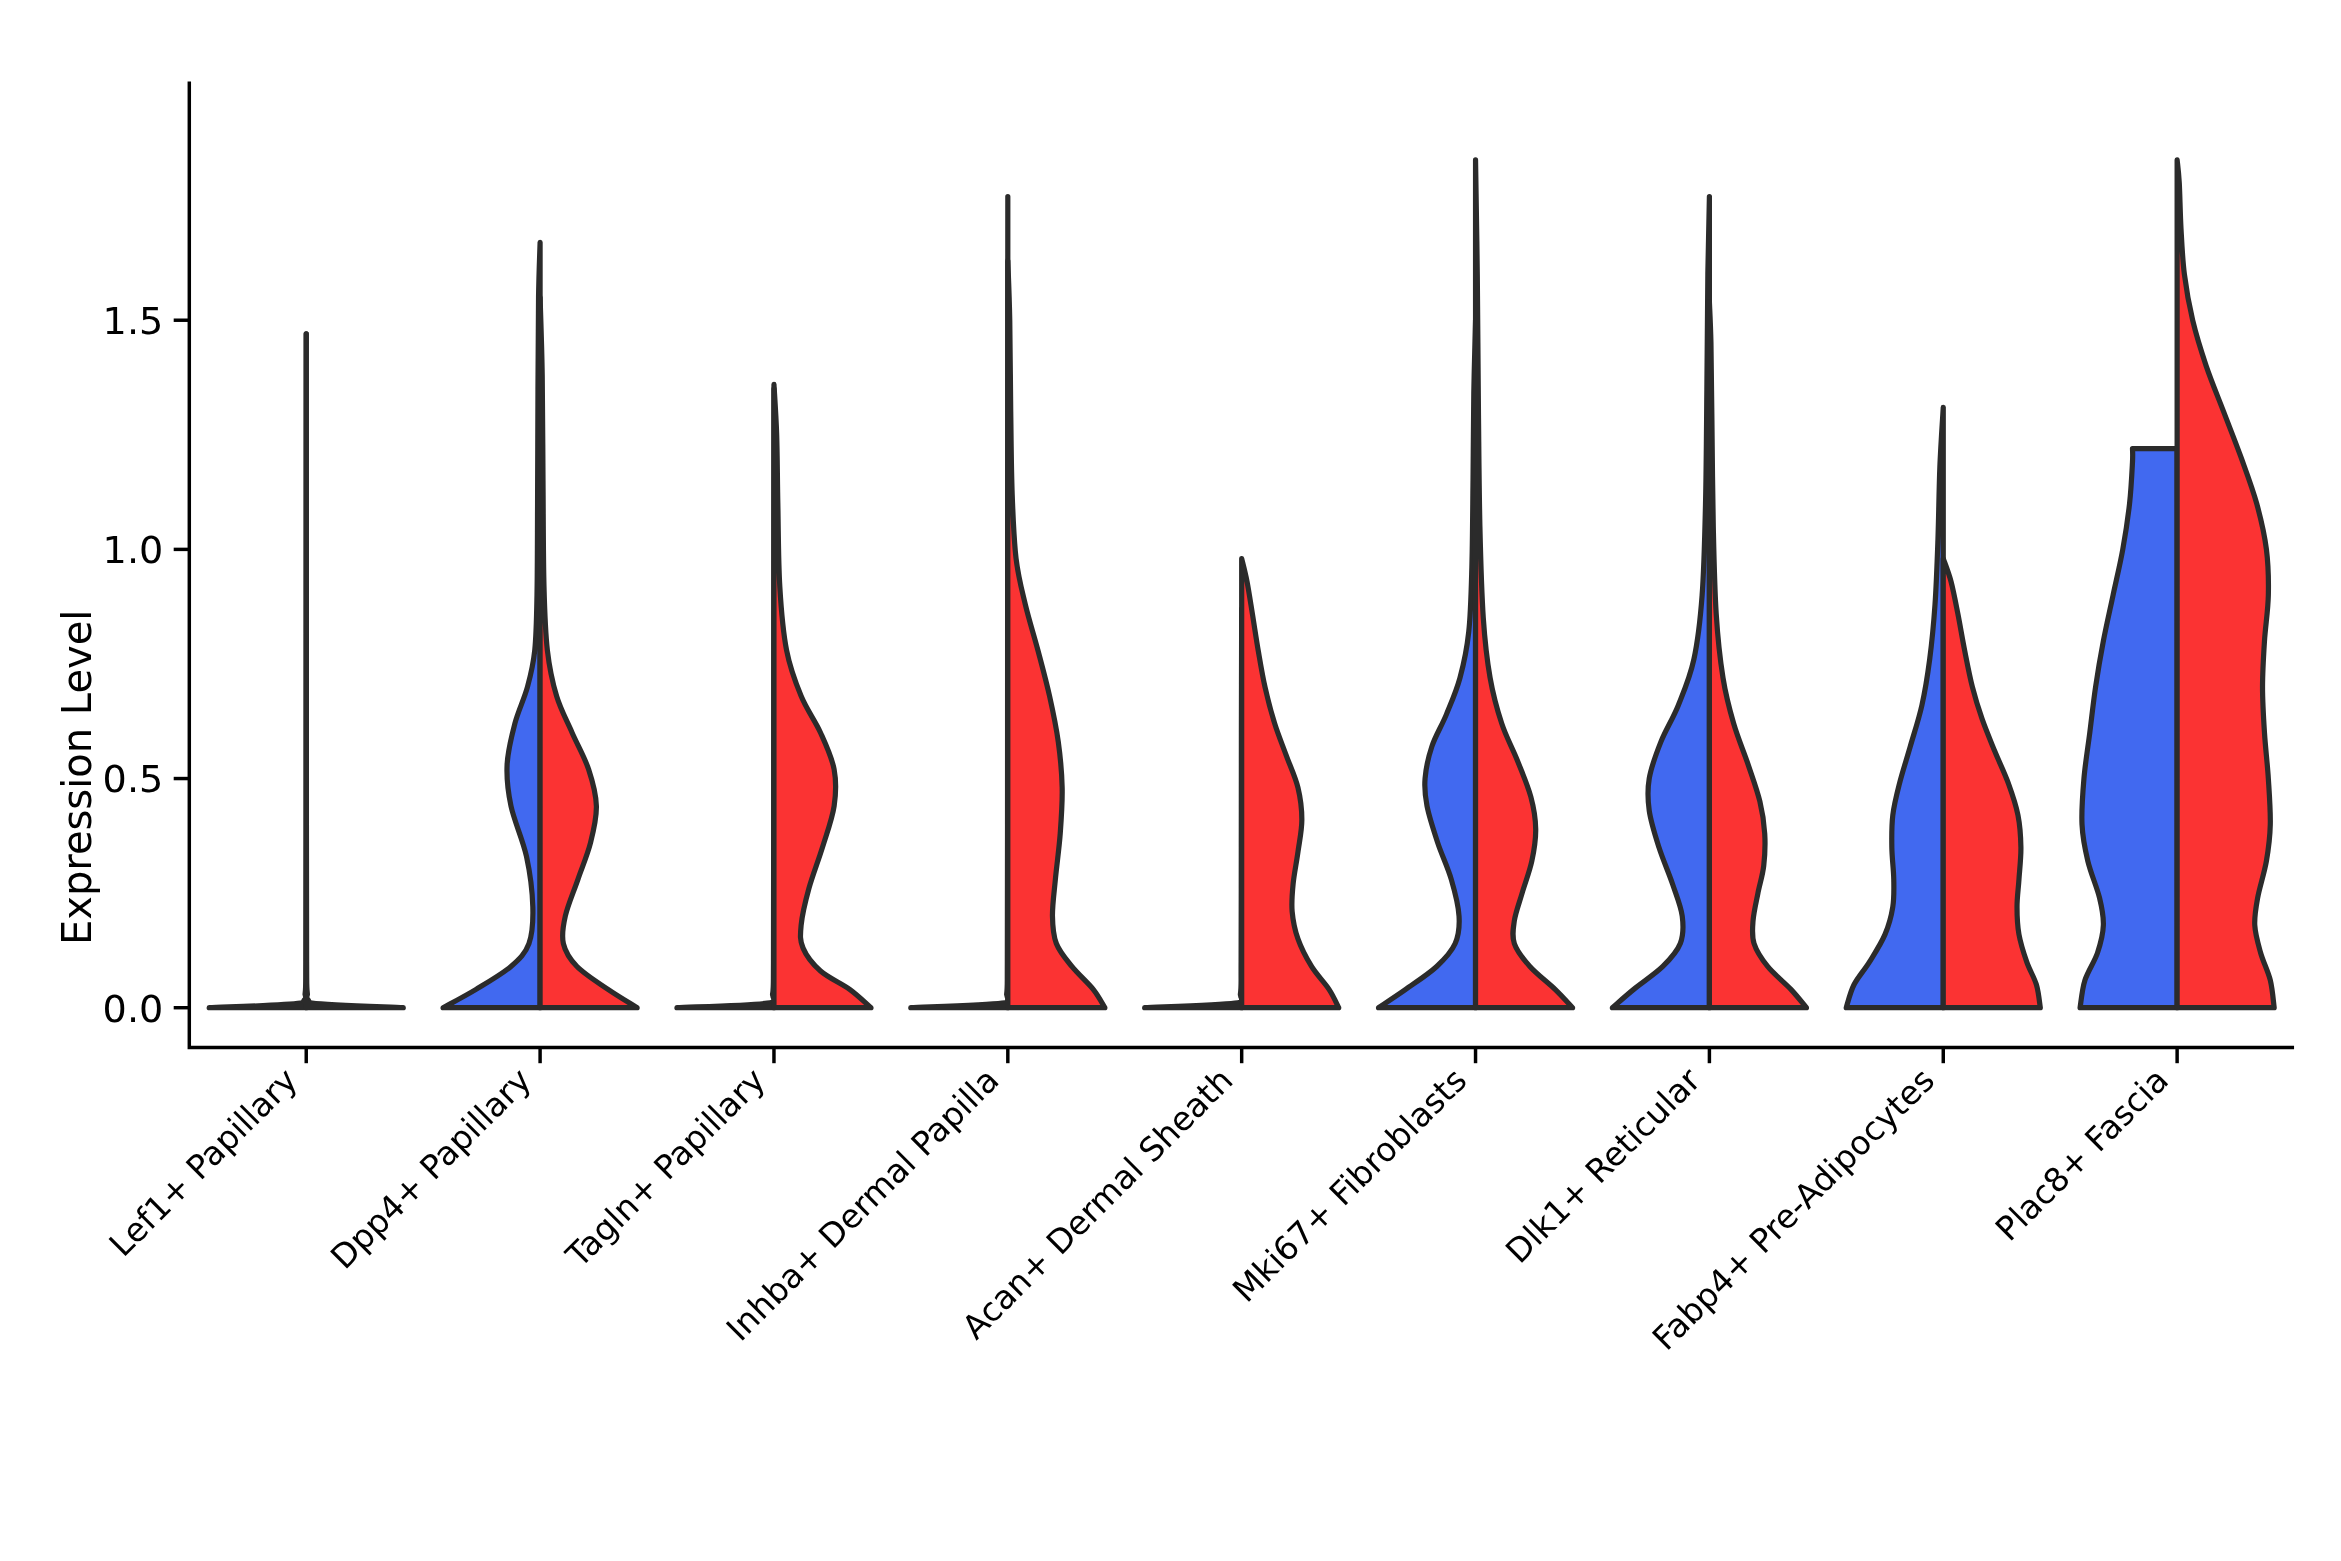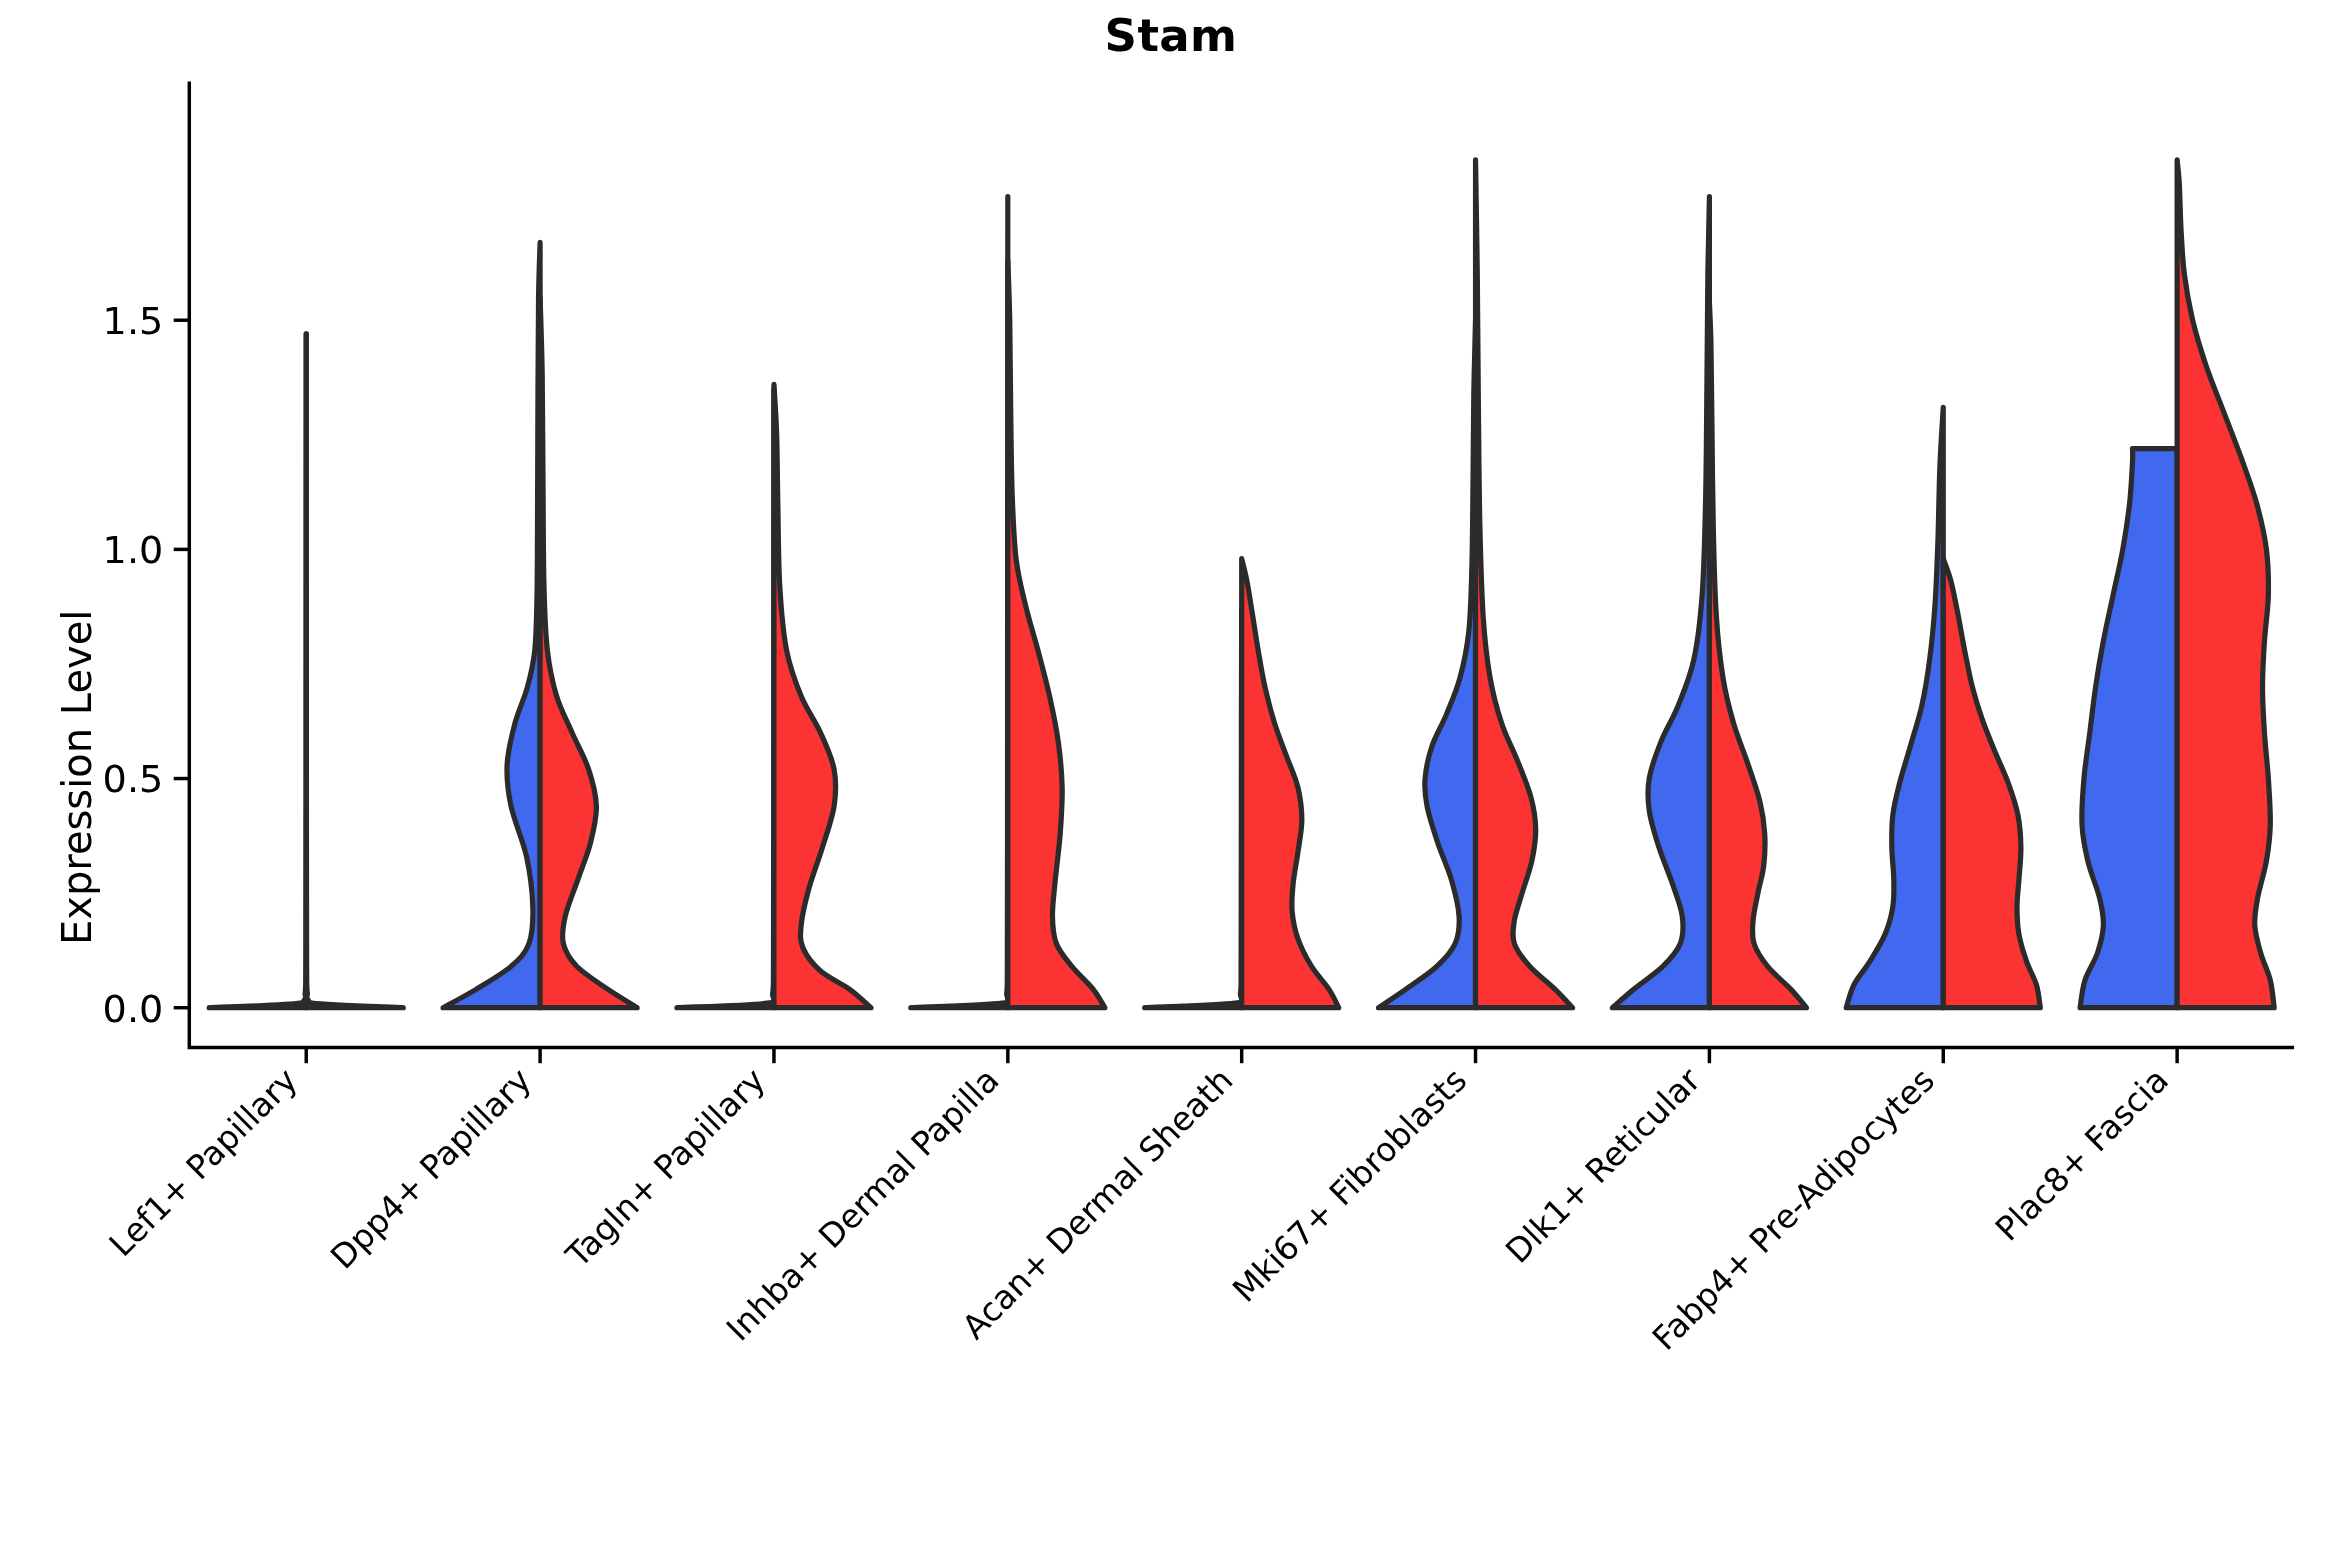"Stam" div { html: <div>Stam</div> -> none }
